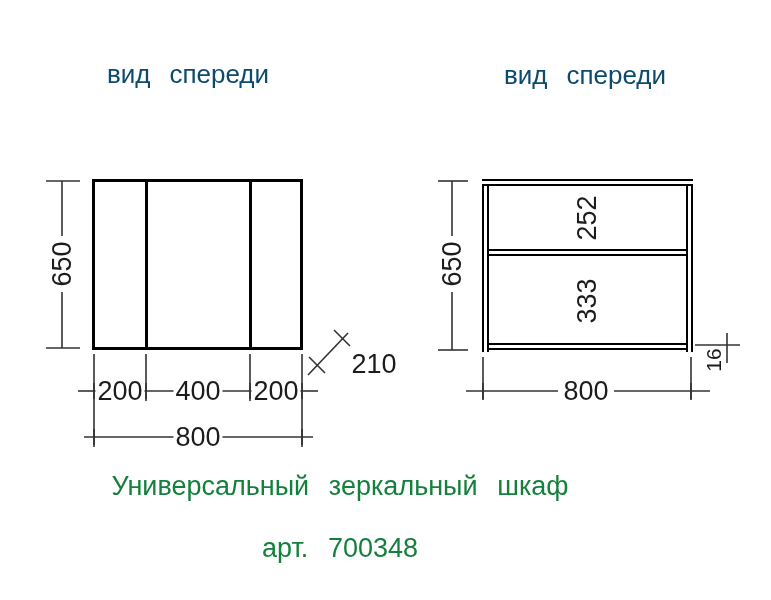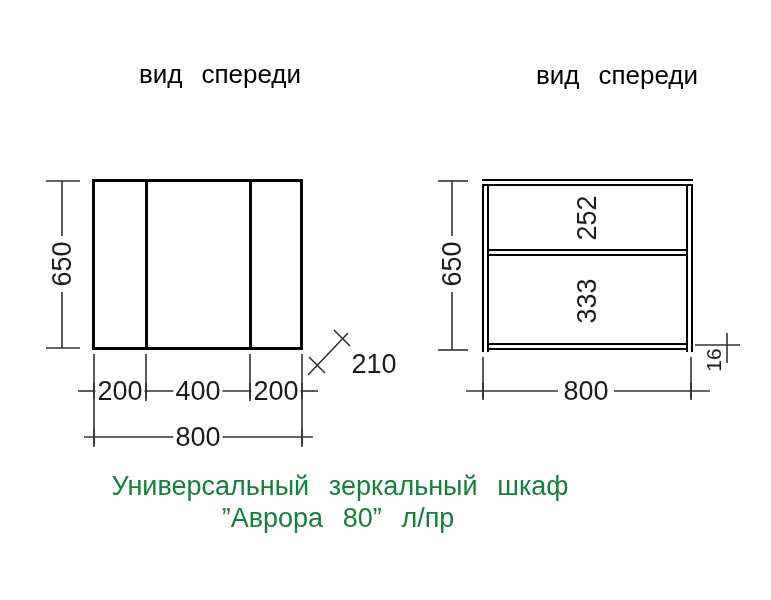"вид спереди" .title-line { color: #000000 -> #0c4a6e; margin-left: 32px -> none }
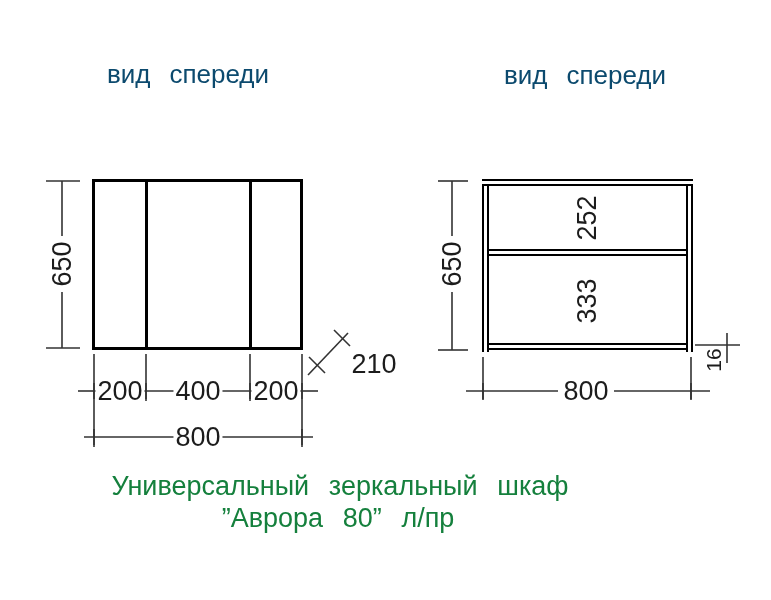"”Аврора 80” л/пр" div.caption-line { html: <div>”Аврора 80” л/пр</div> -> none }
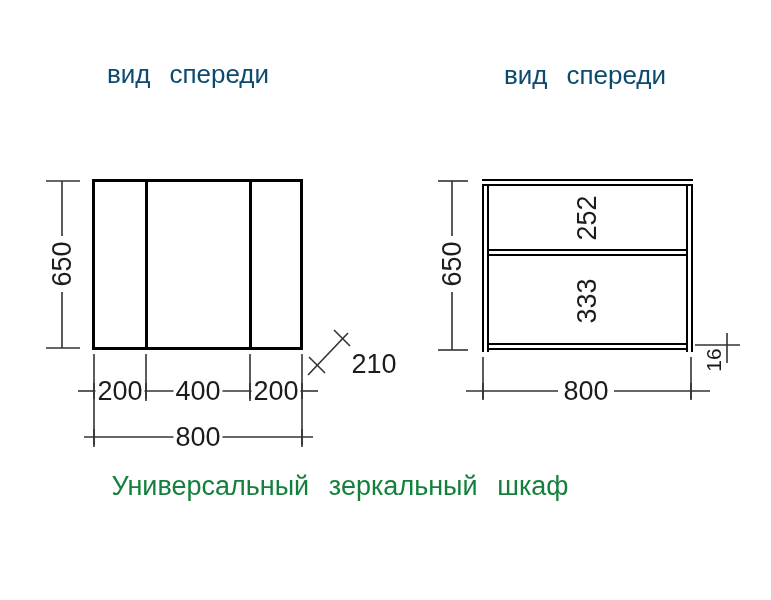"арт. 700348" div.caption-line { html: none -> <div>арт. 700348</div> }
